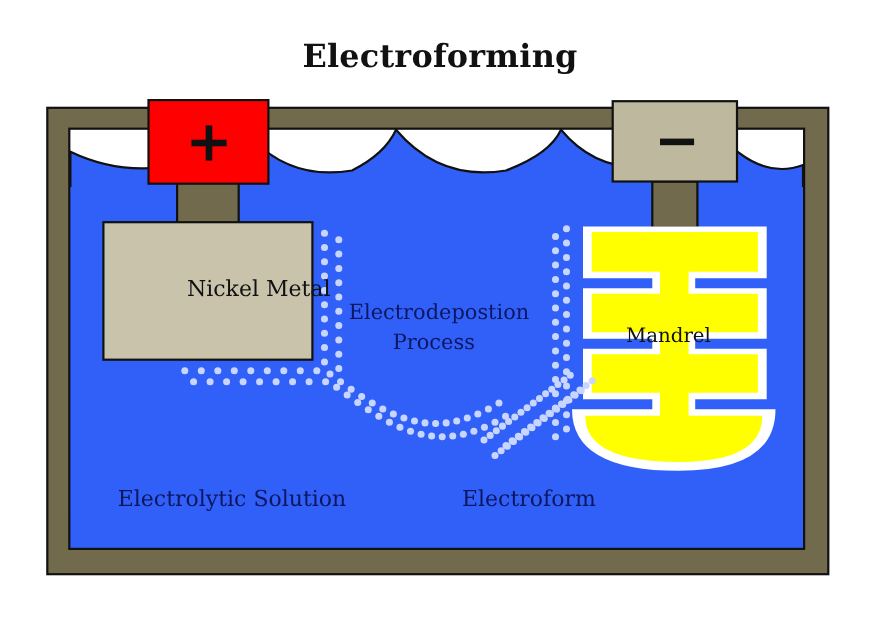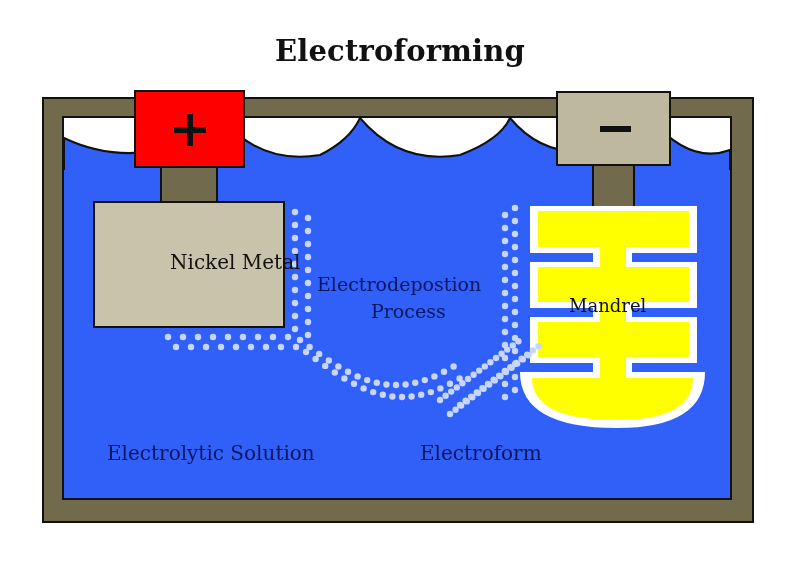"Process" div.lbl { left: 371px -> 357px }
